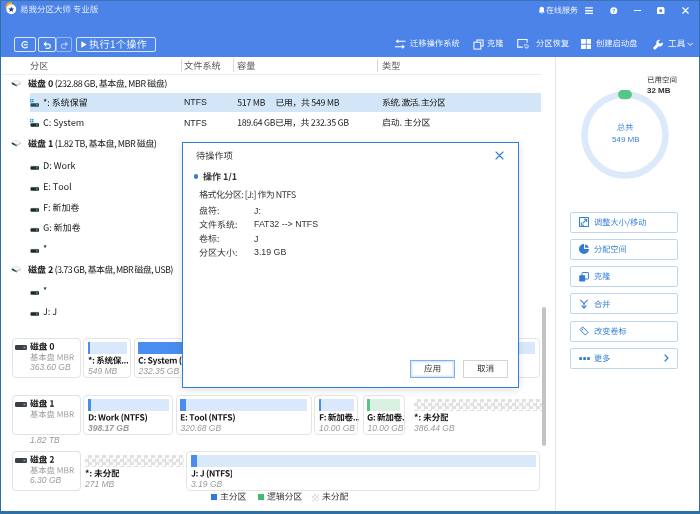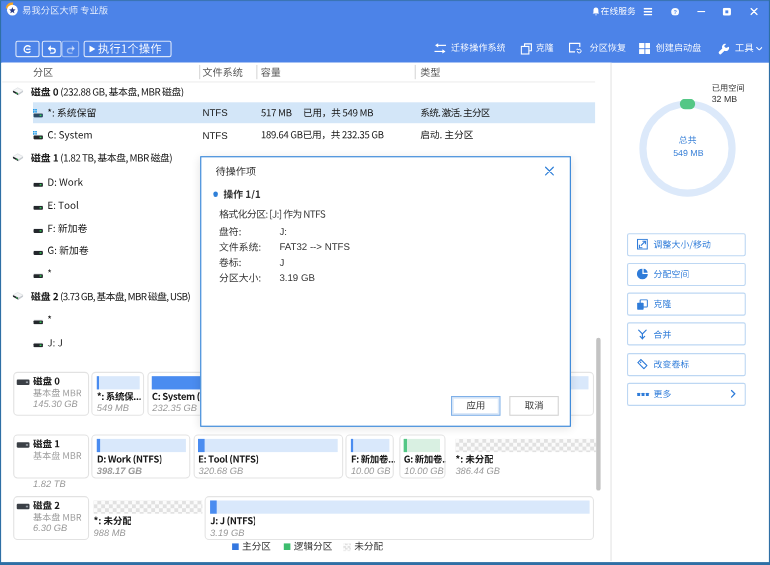"32 MB" div { font-weight: 400 -> 700 }
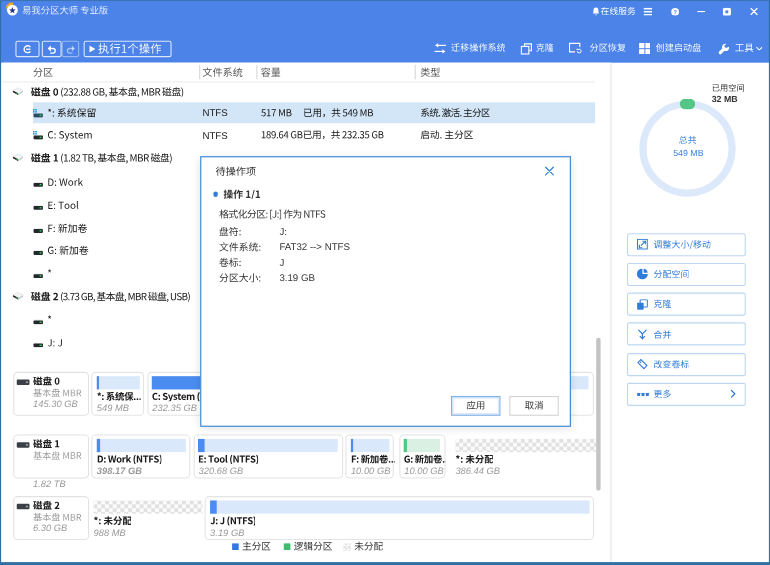"145.30 GB" div { text: 145.30 -> 363.60 }
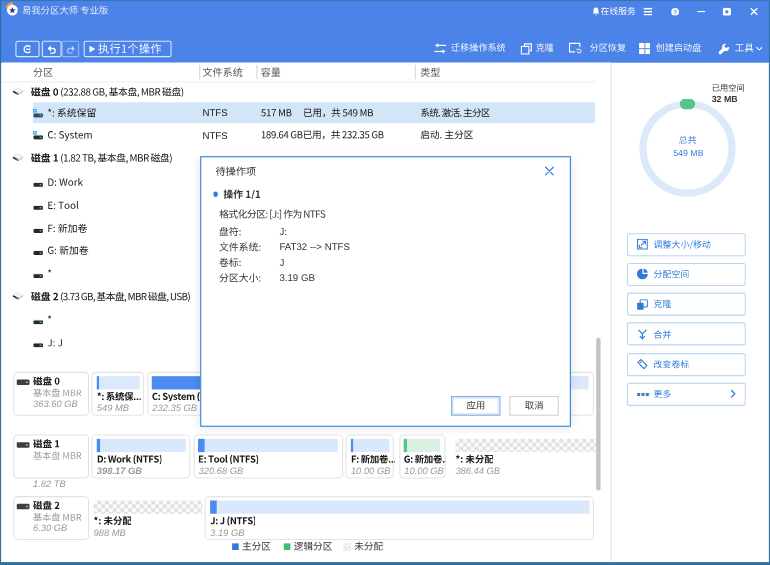"988 MB" div { text: 988 -> 271 }
